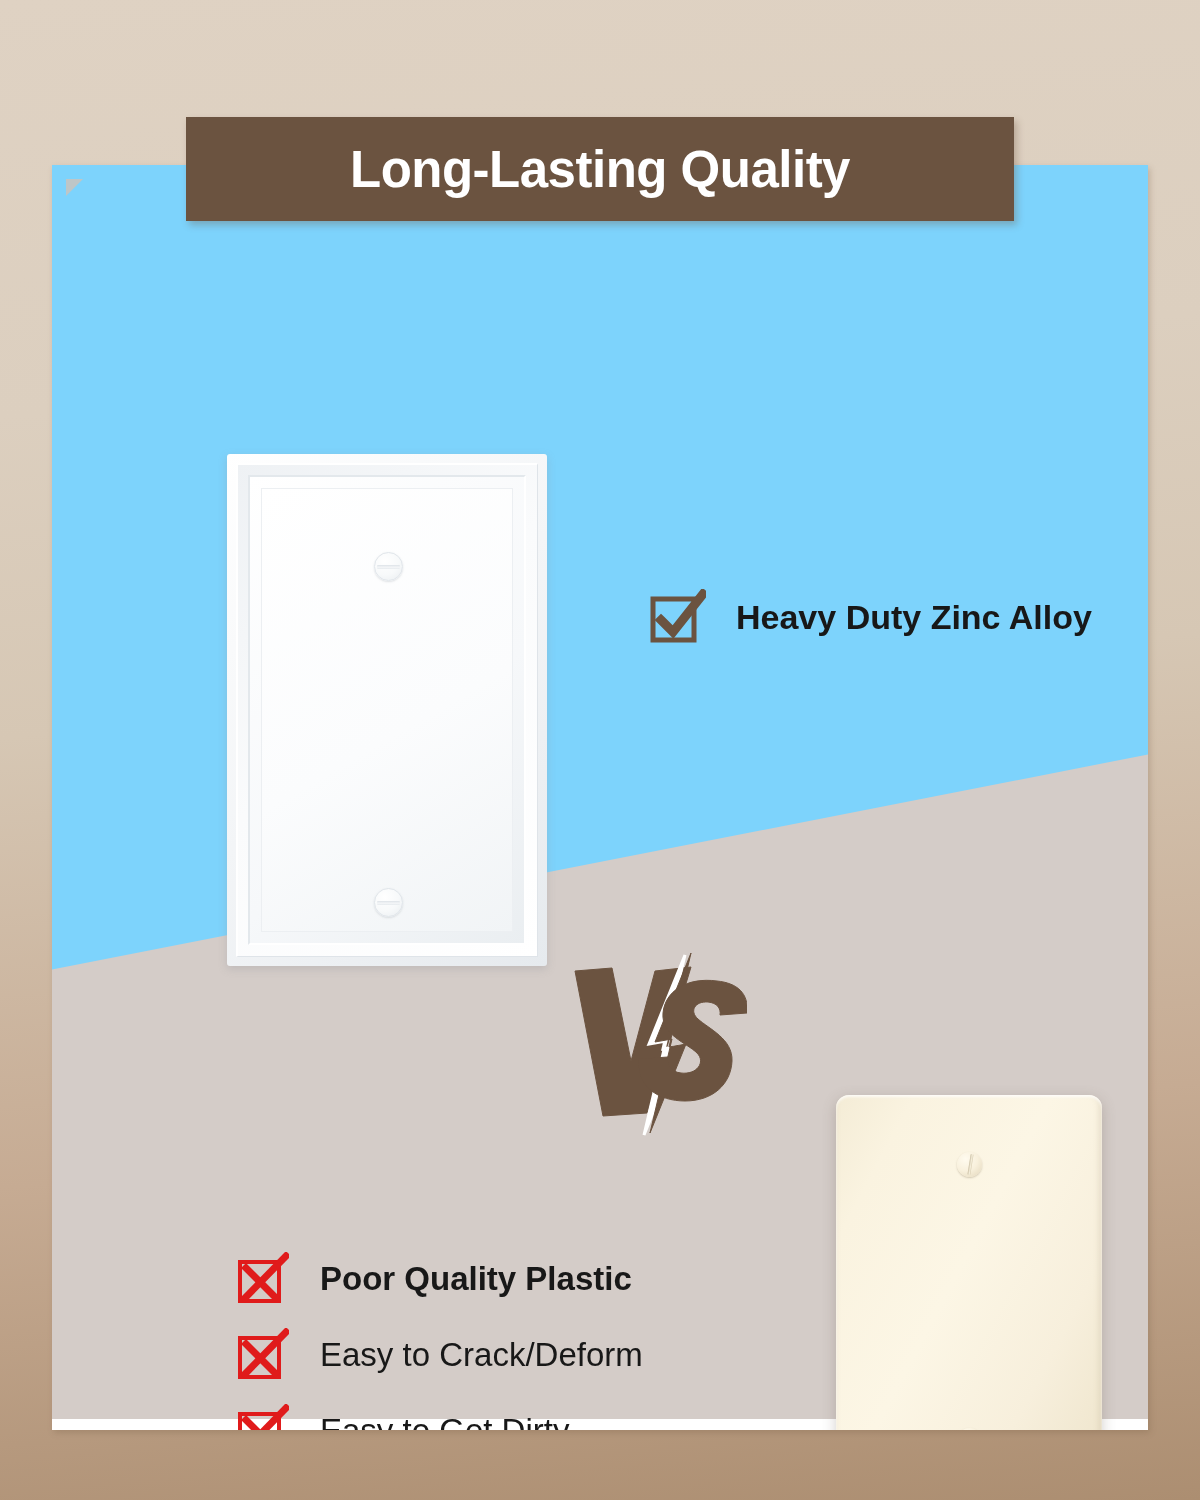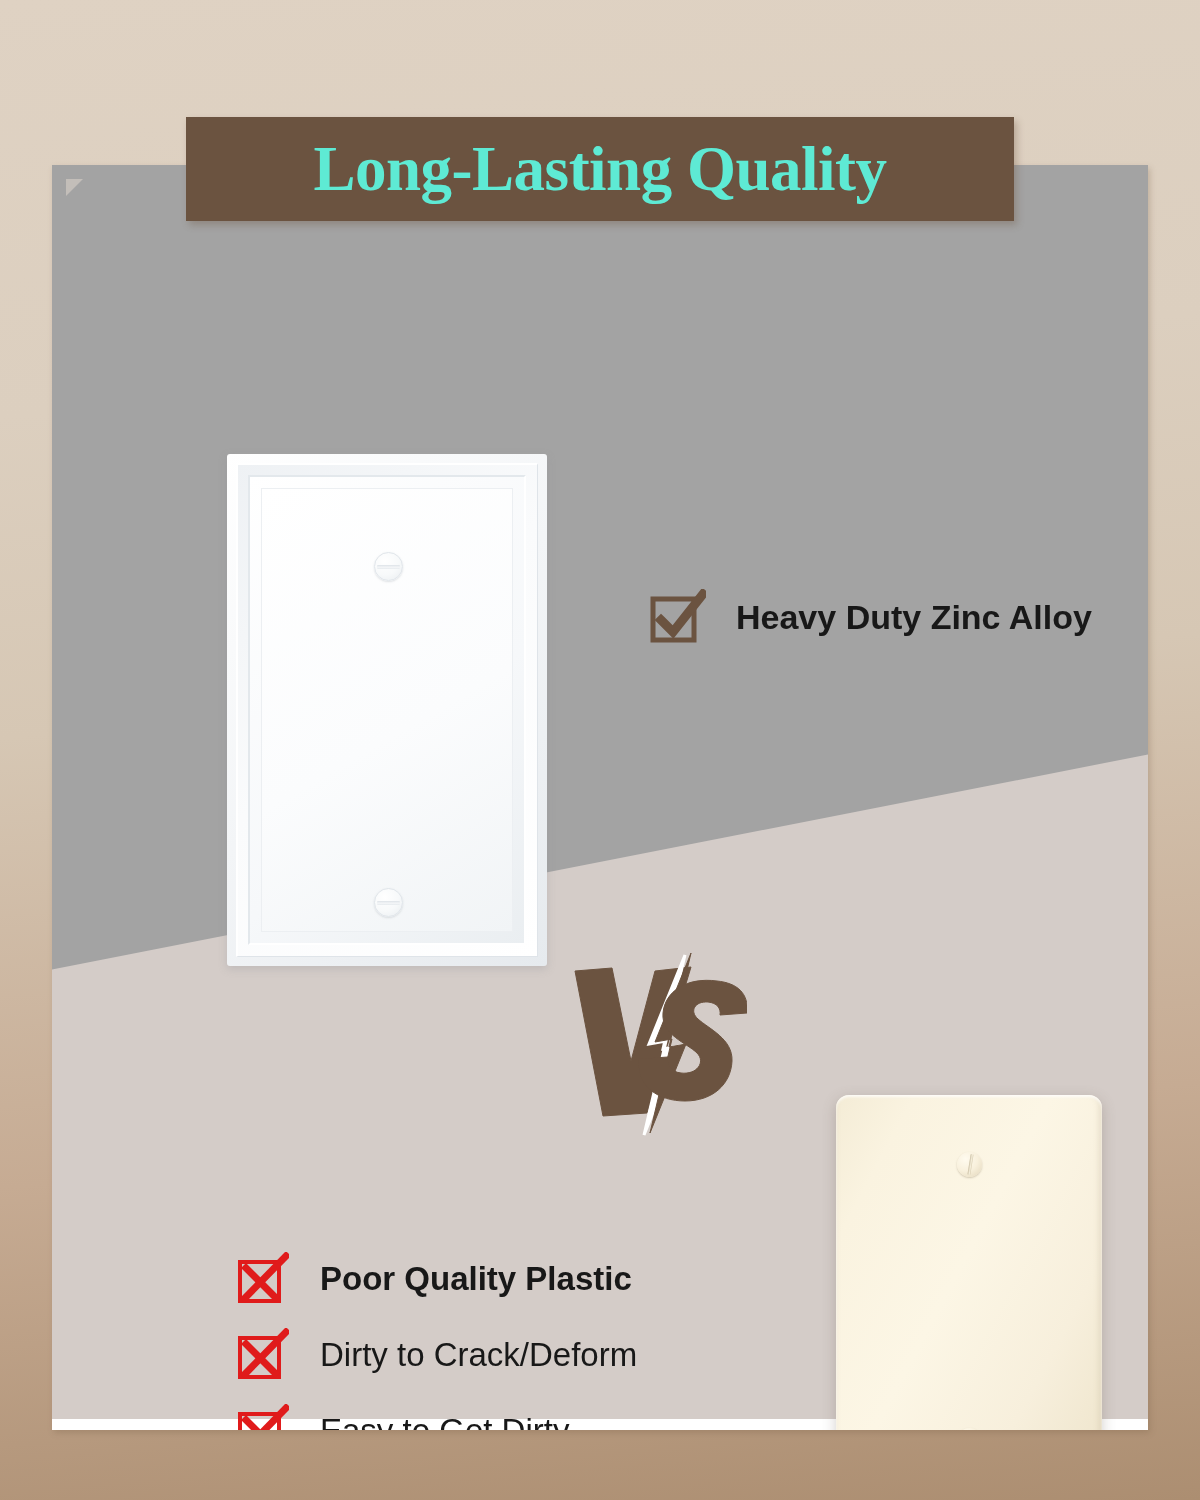"Long-Lasting Quality" .banner-title { color: #5eead4 -> #ffffff; font-family: Liberation Serif, serif -> Liberation Sans, sans-serif; font-size: 63px -> 51px }
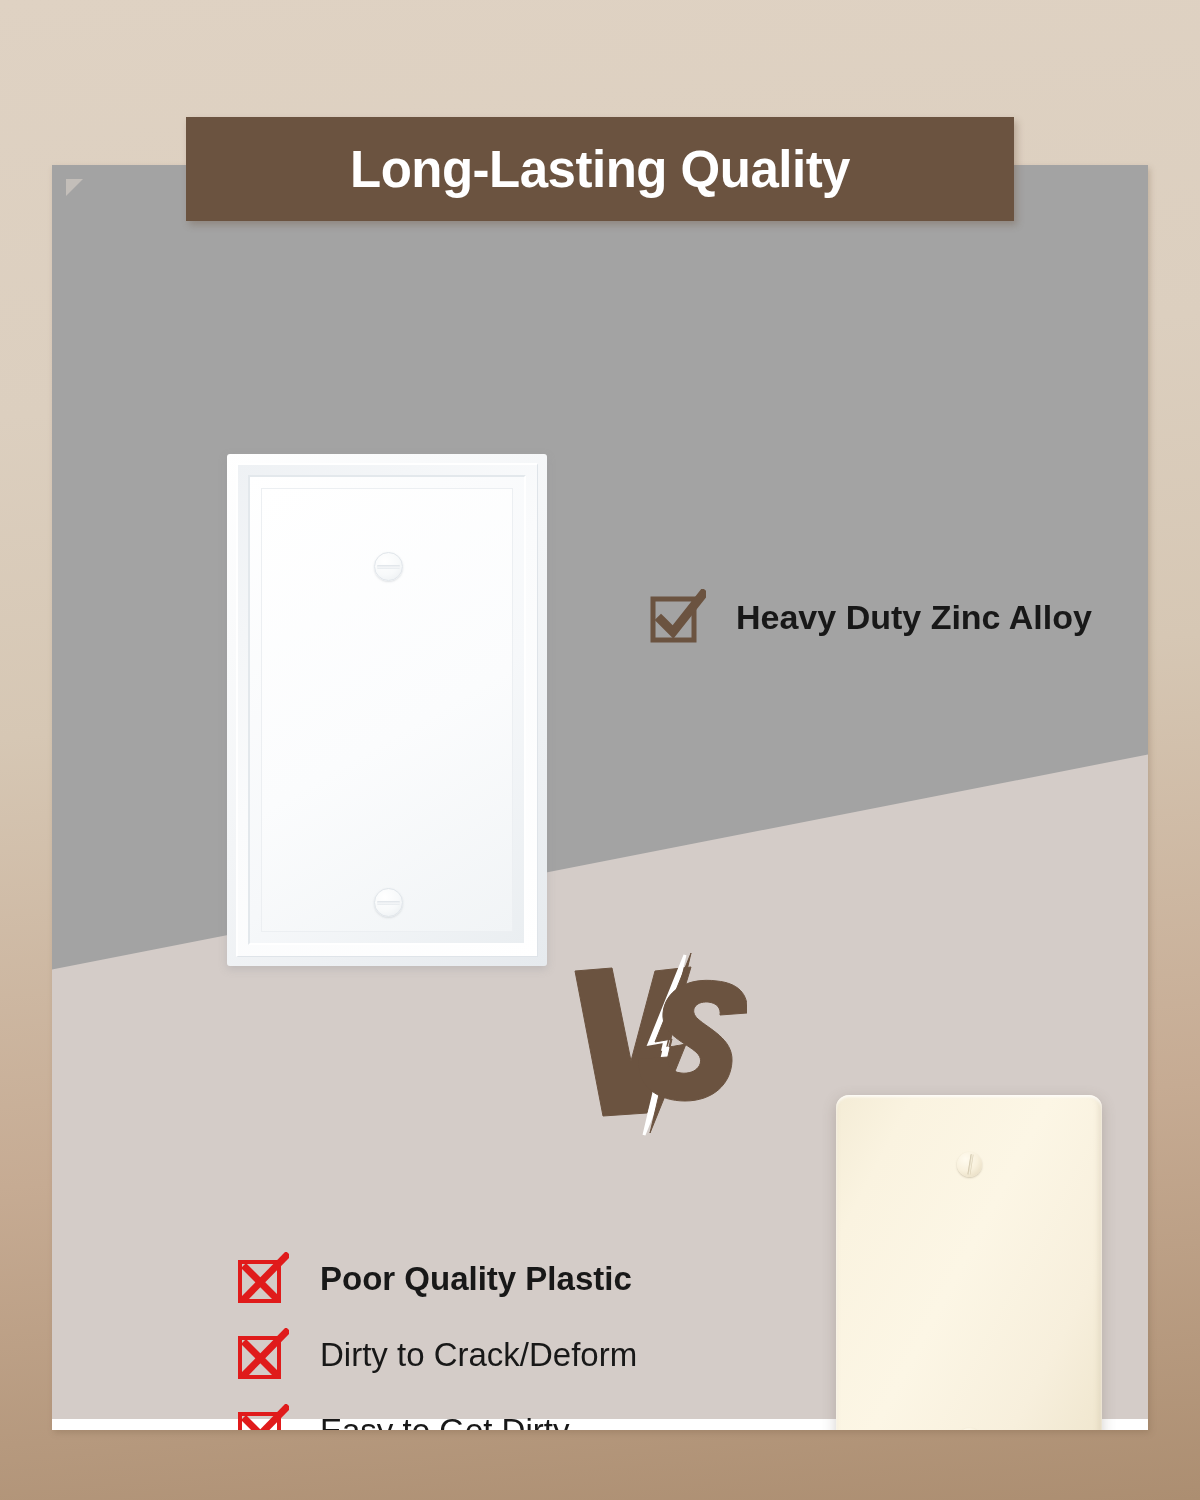"Heavy Duty Zinc Alloy" .card { background: #a3a3a3 -> #7dd3fc }
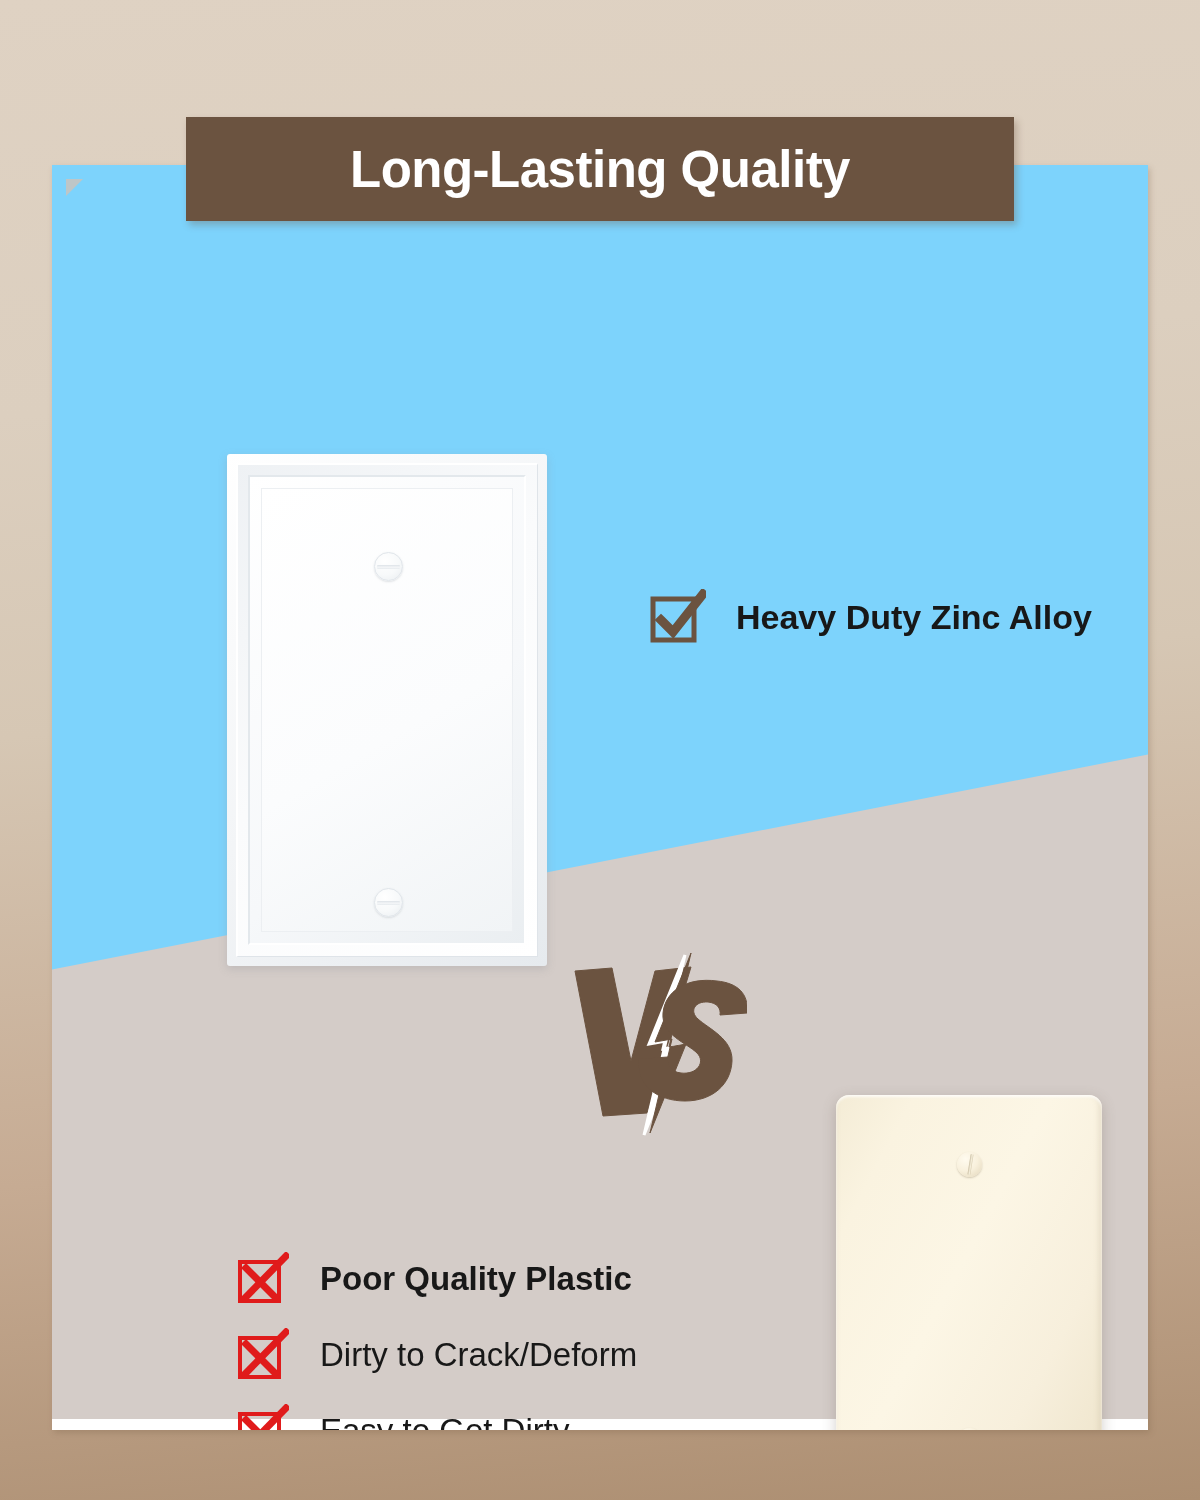"Dirty to Crack/Deform" span.flabel { text: Dirty -> Easy }
